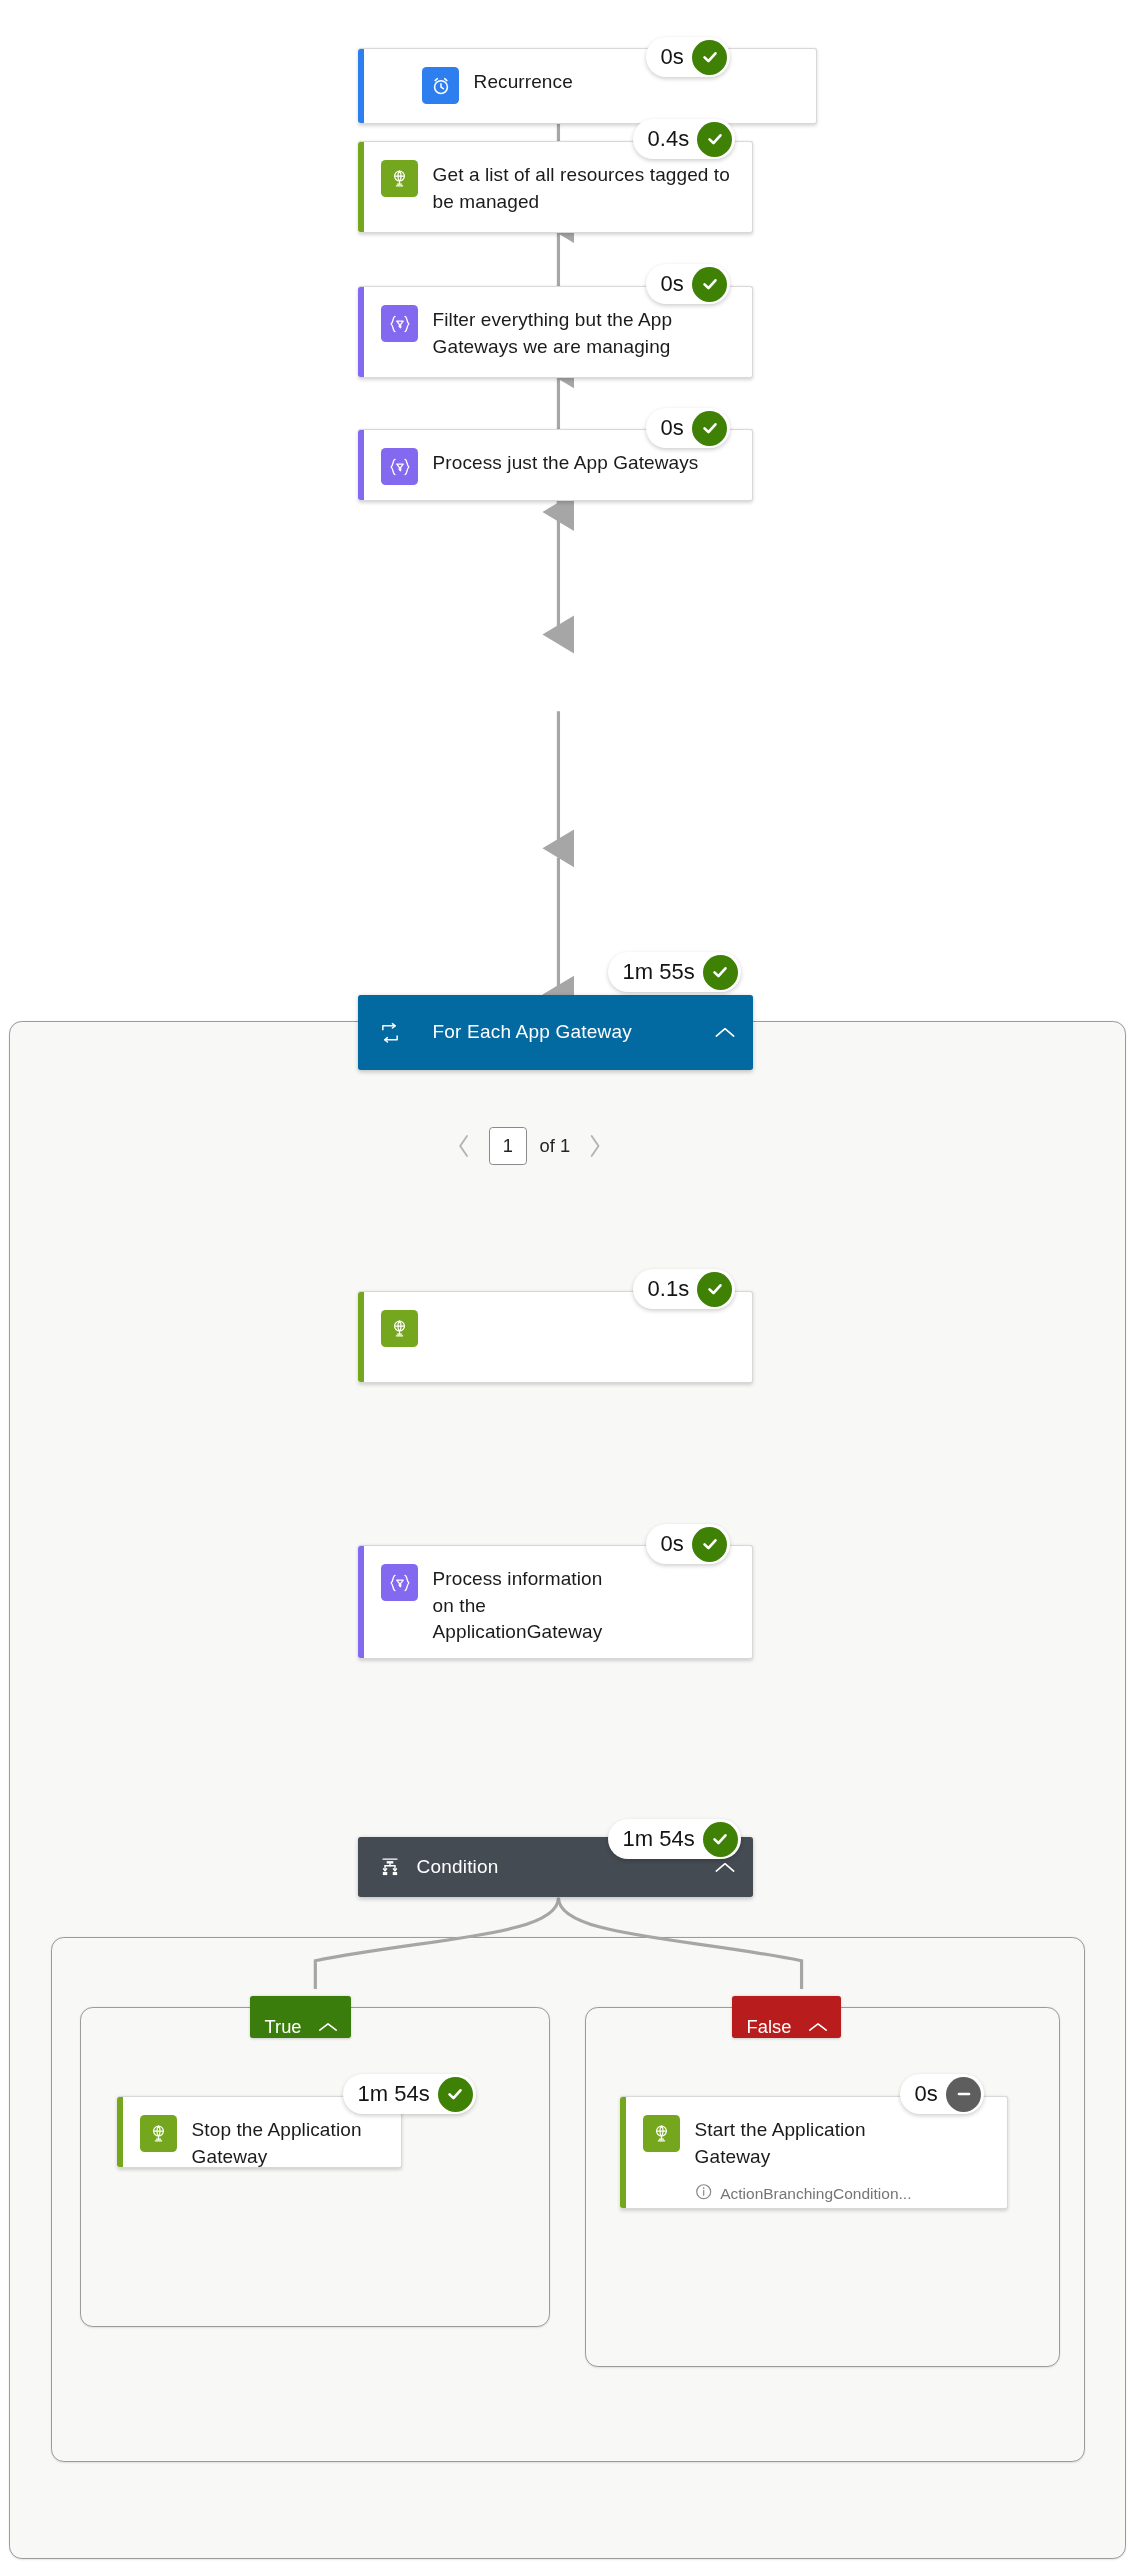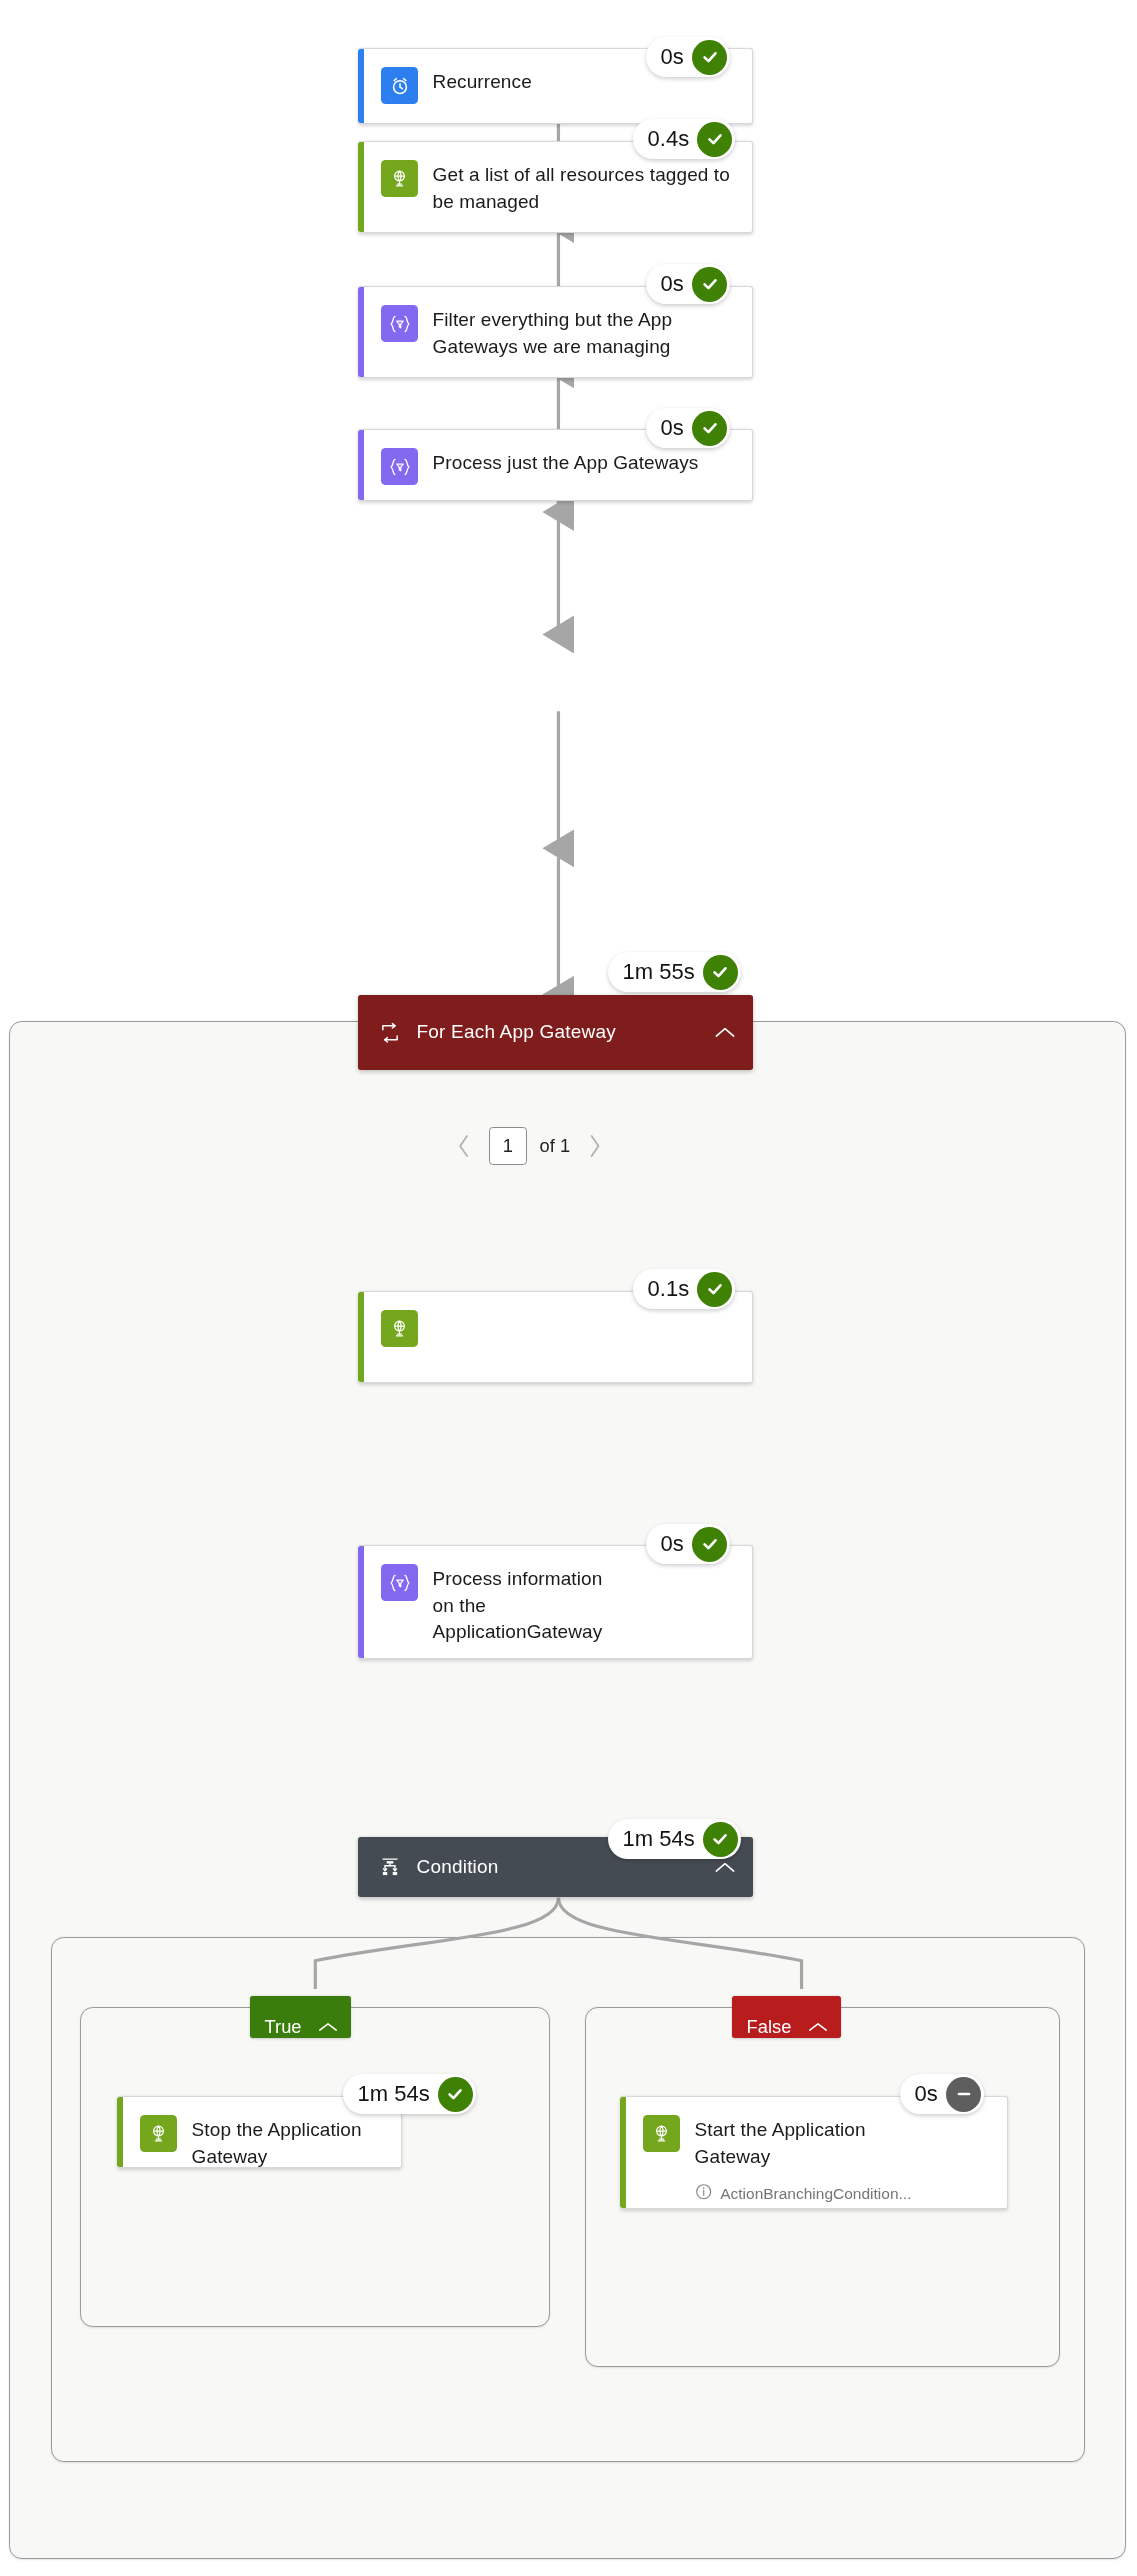"Recurrence" div.card { padding-left: none -> 41px; width: 395px -> 459px }
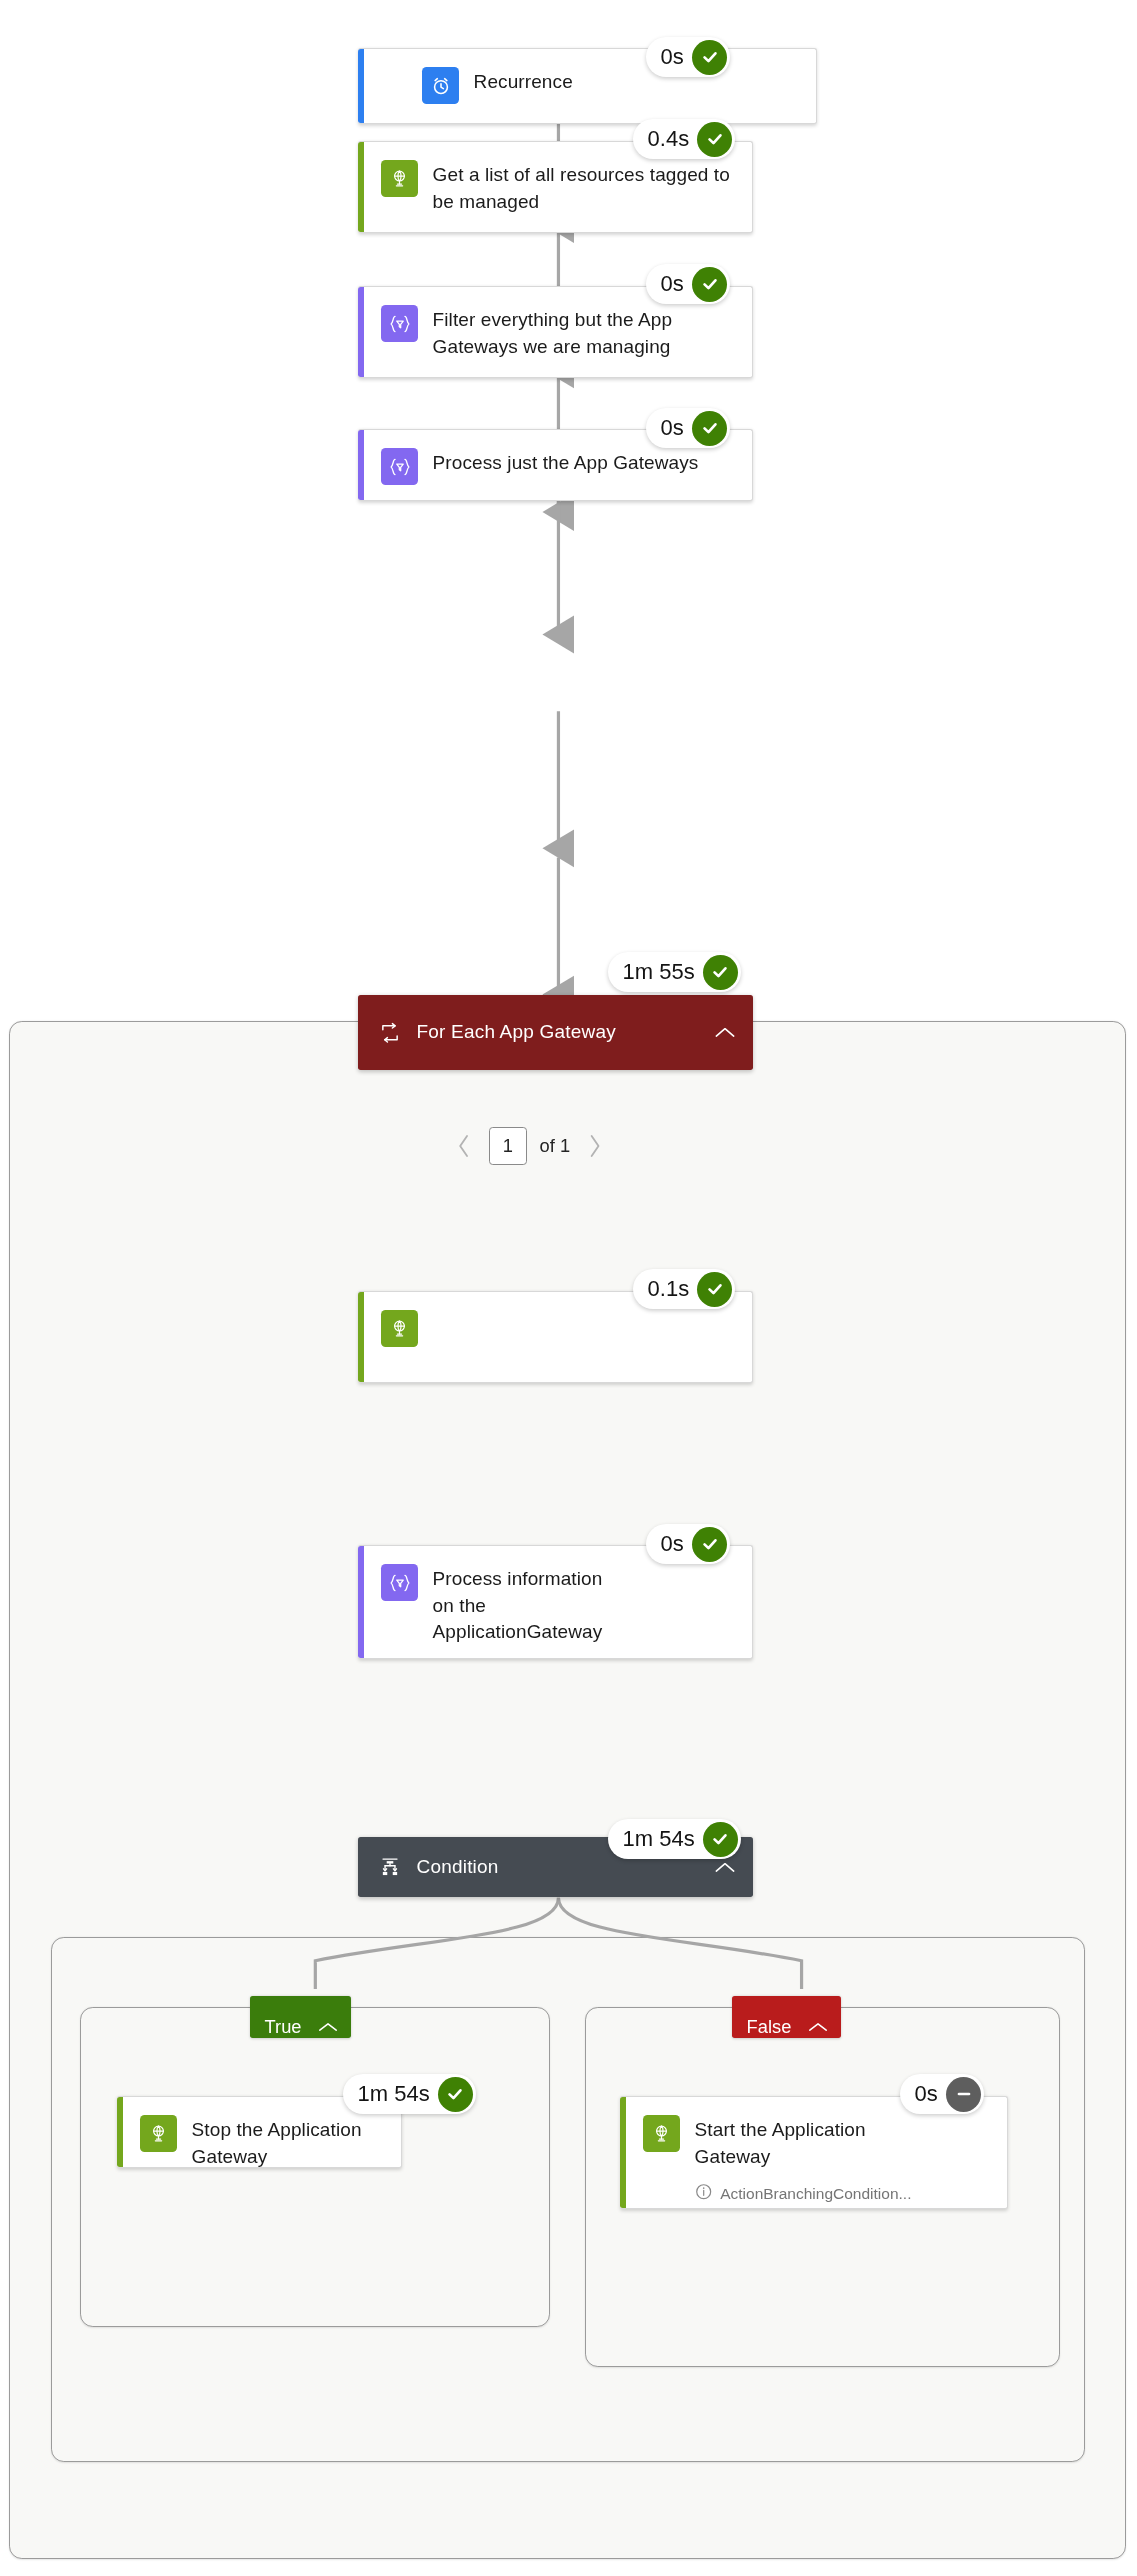"For Each App Gateway" div.scope-head { background: #7f1d1d -> #0369a1; gap: none -> 16px }
